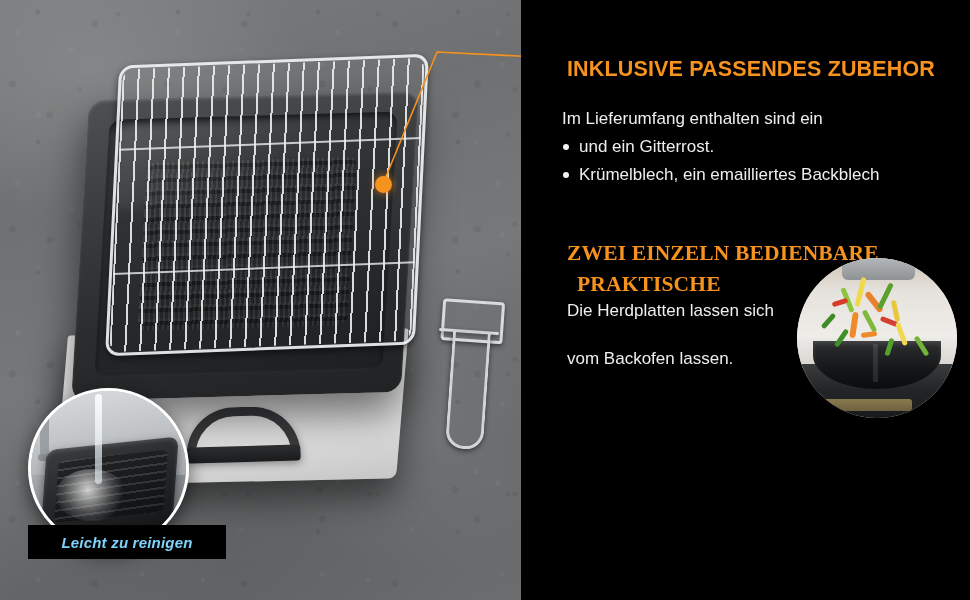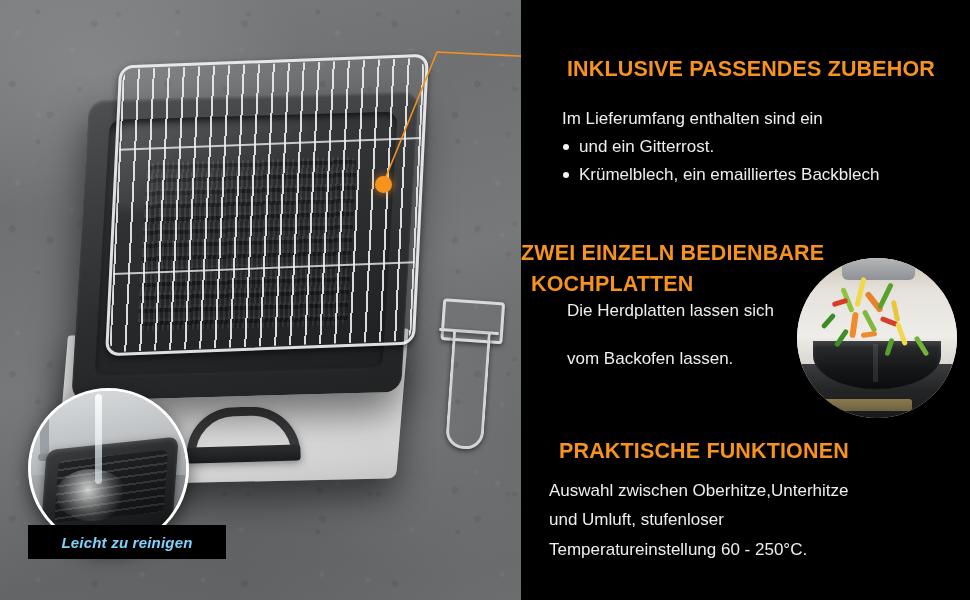"ZWEI EINZELN BEDIENBARE" #sec2 h2 { font-family: none -> Liberation Serif, serif; padding-left: none -> 46px }
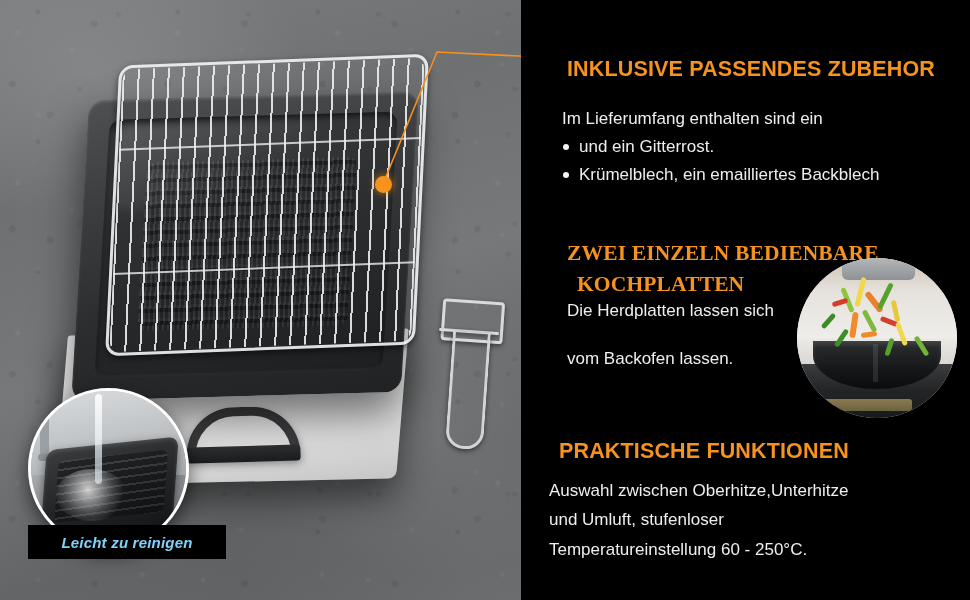"KOCHPLATTEN" span.l2 { text: KOCHPLATTEN -> PRAKTISCHE }
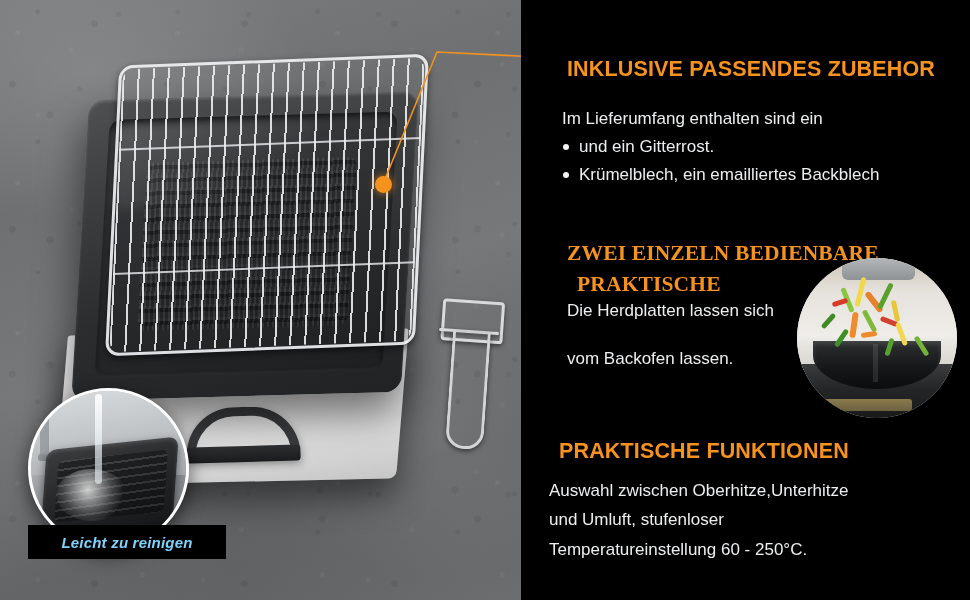"PRAKTISCHE FUNKTIONEN" div.sec { html: <div> <h2>PRAKTISCHE FUNKTIONEN</h2> <p> <span>Auswahl zwischen Oberhitze,Unterhitze</span><br> <span>und Umluft, stufenloser</span><br> <span>Temperatureinstellung 60 - 250°C.</span> </p> </div> -> none }
